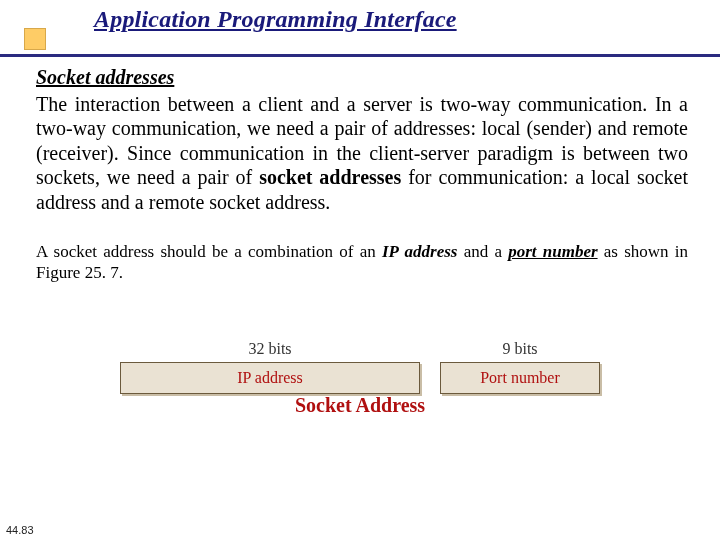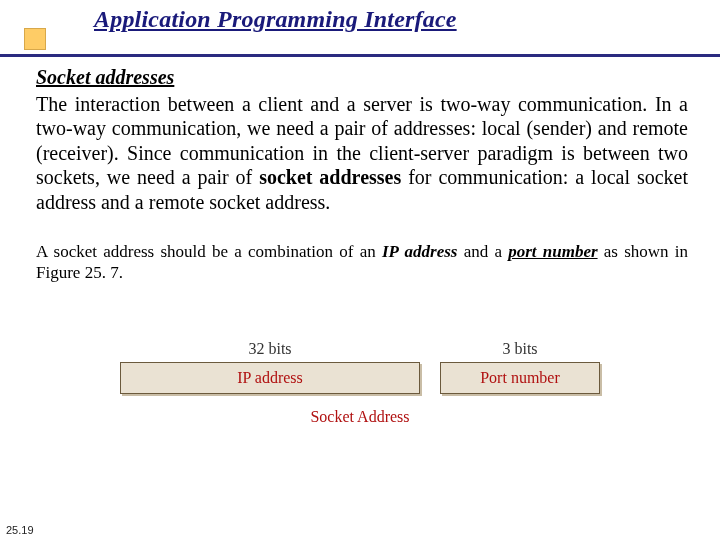"3 bits" div.bits-port { text: 3 -> 9 }
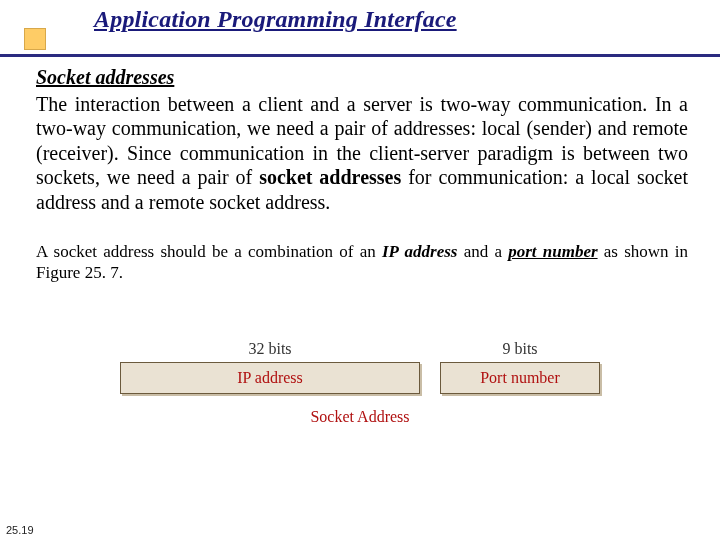"Socket Address" .caption { font-size: 16px -> 20px; font-weight: normal -> bold; margin-top: 14px -> none }
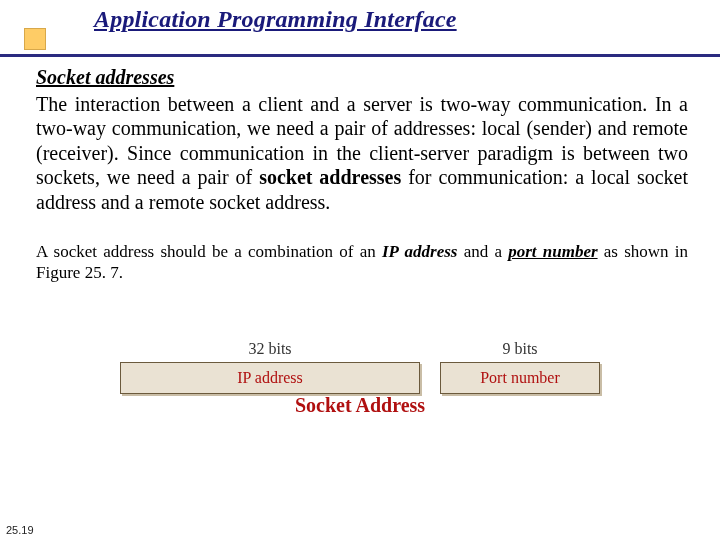"25.19" div.page-number { text: 25.19 -> 44.83 }
